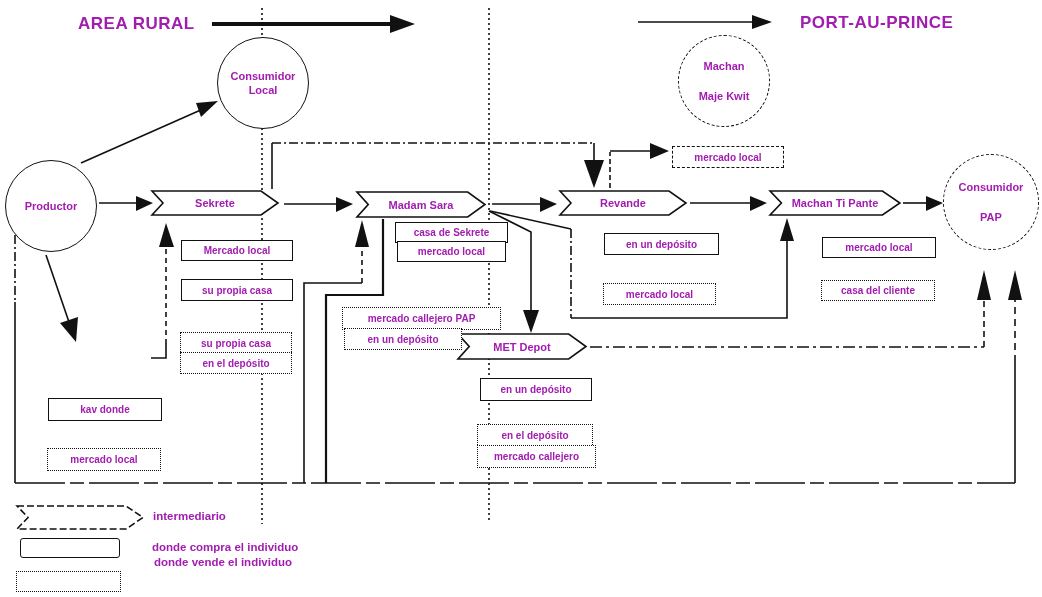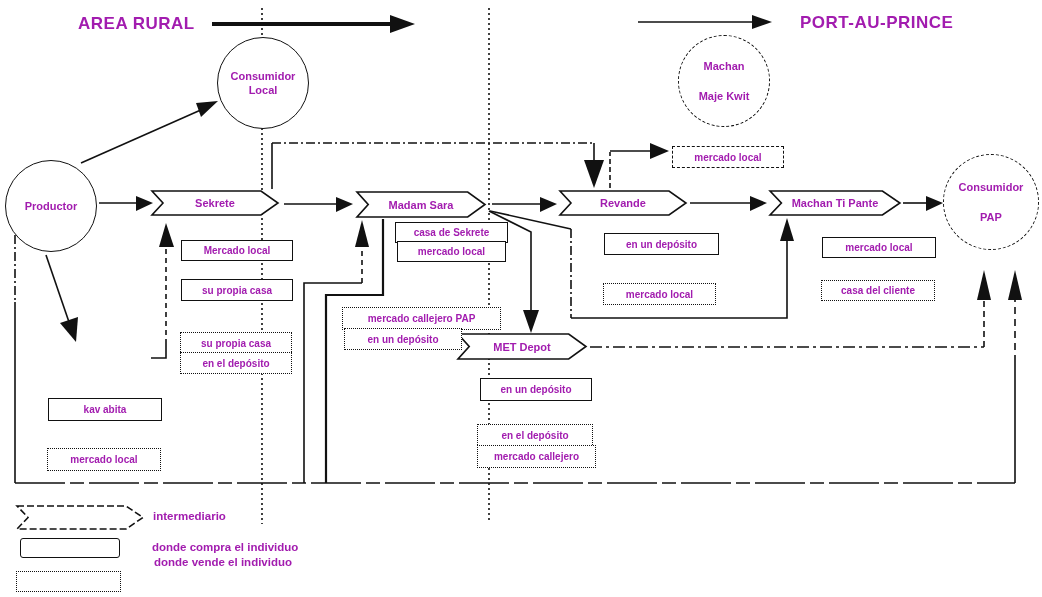"kav abita" div.bx { text: abita -> donde }
